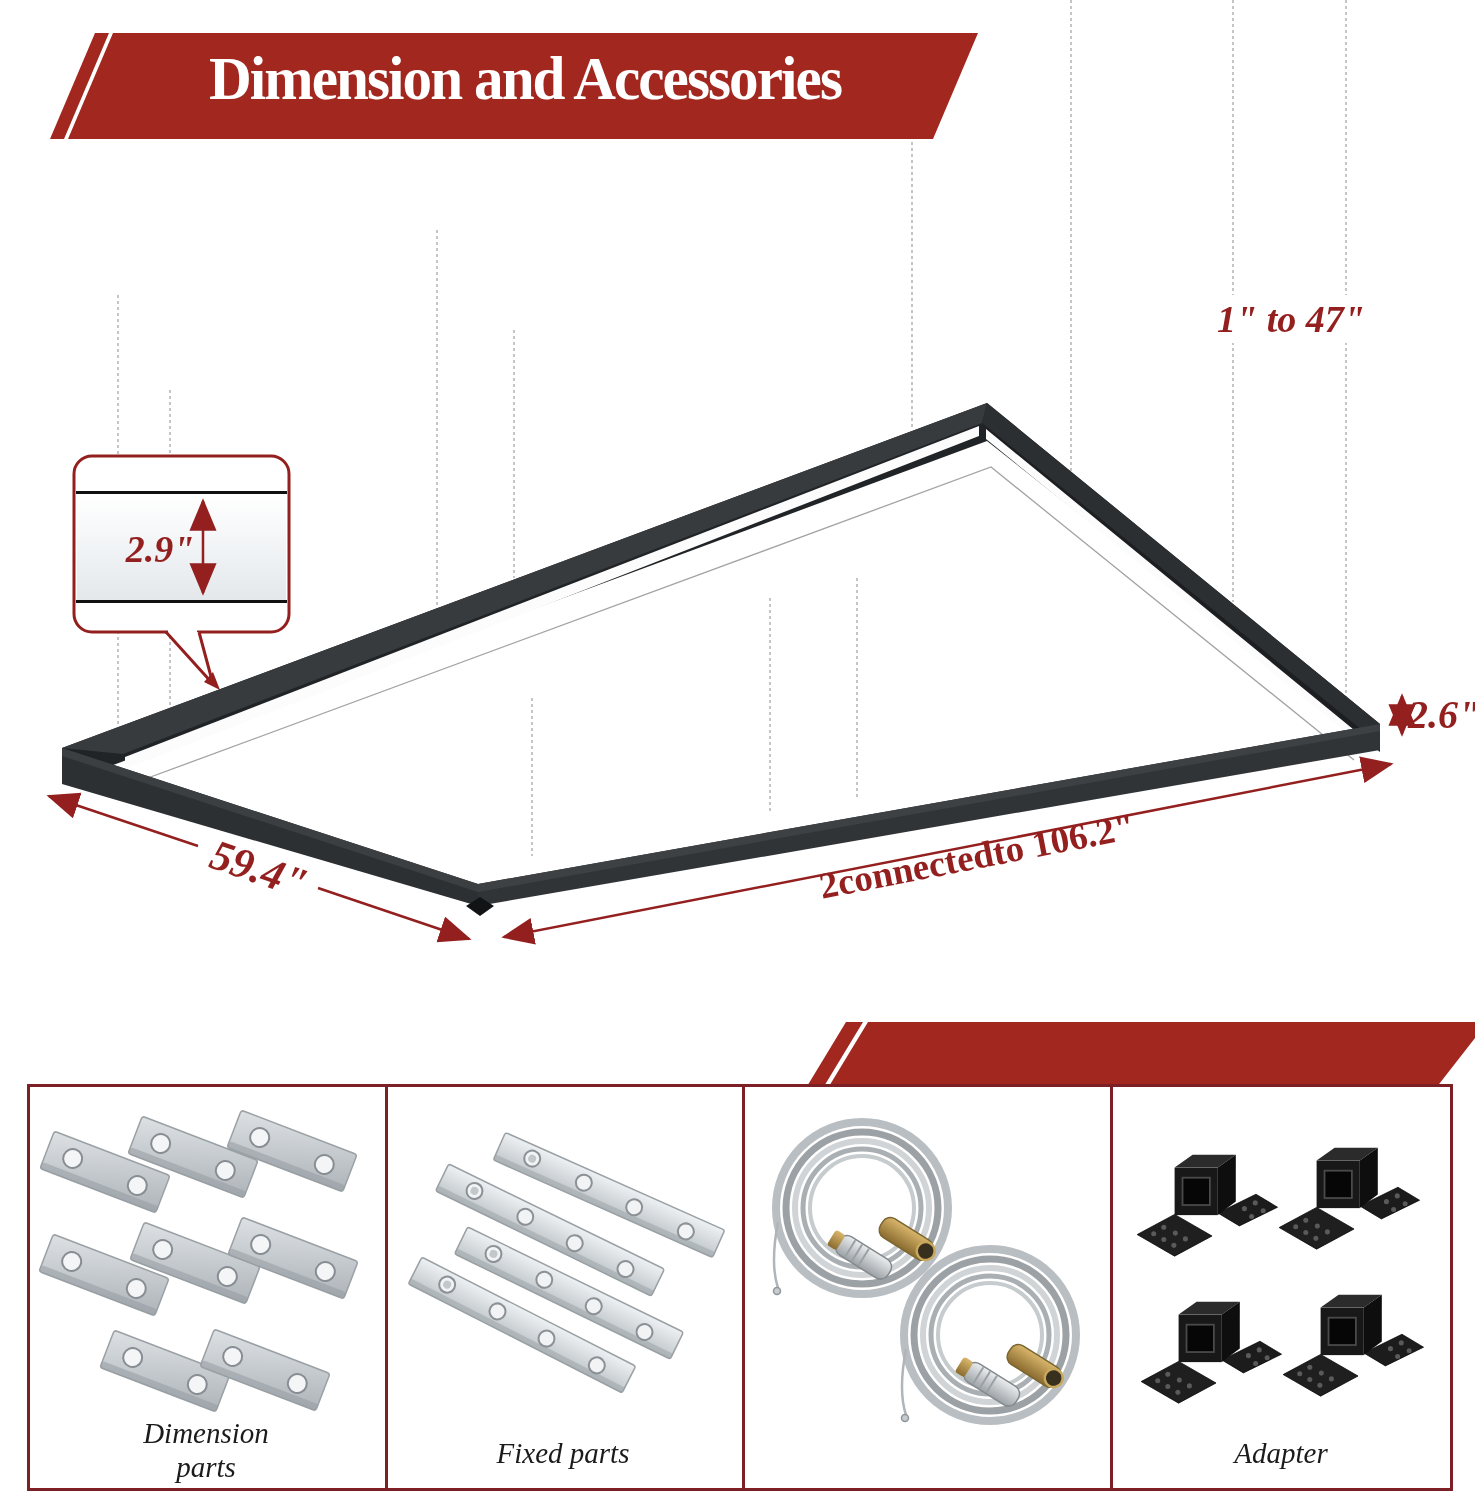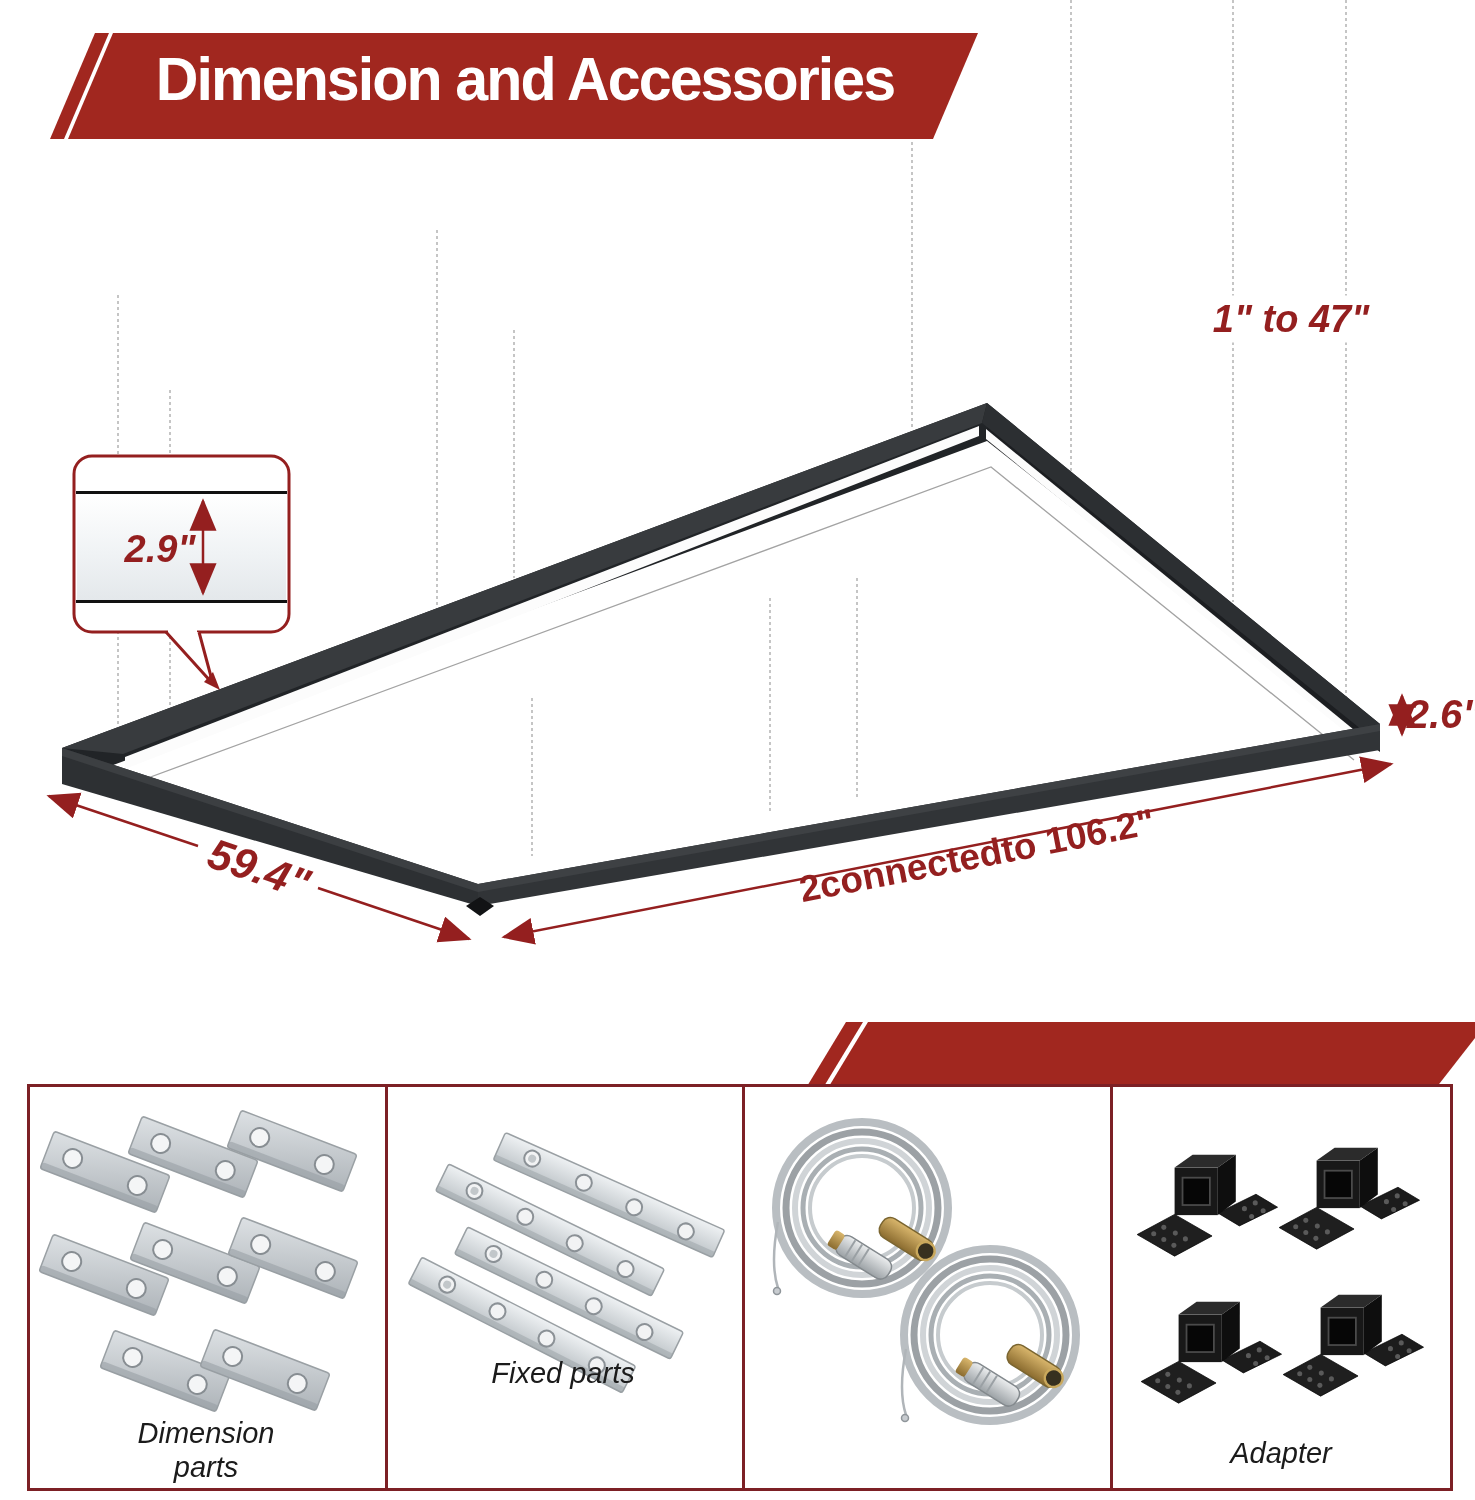"Dimension and Accessories" .canvas { font-family: Liberation Sans, sans-serif -> Liberation Serif, serif }
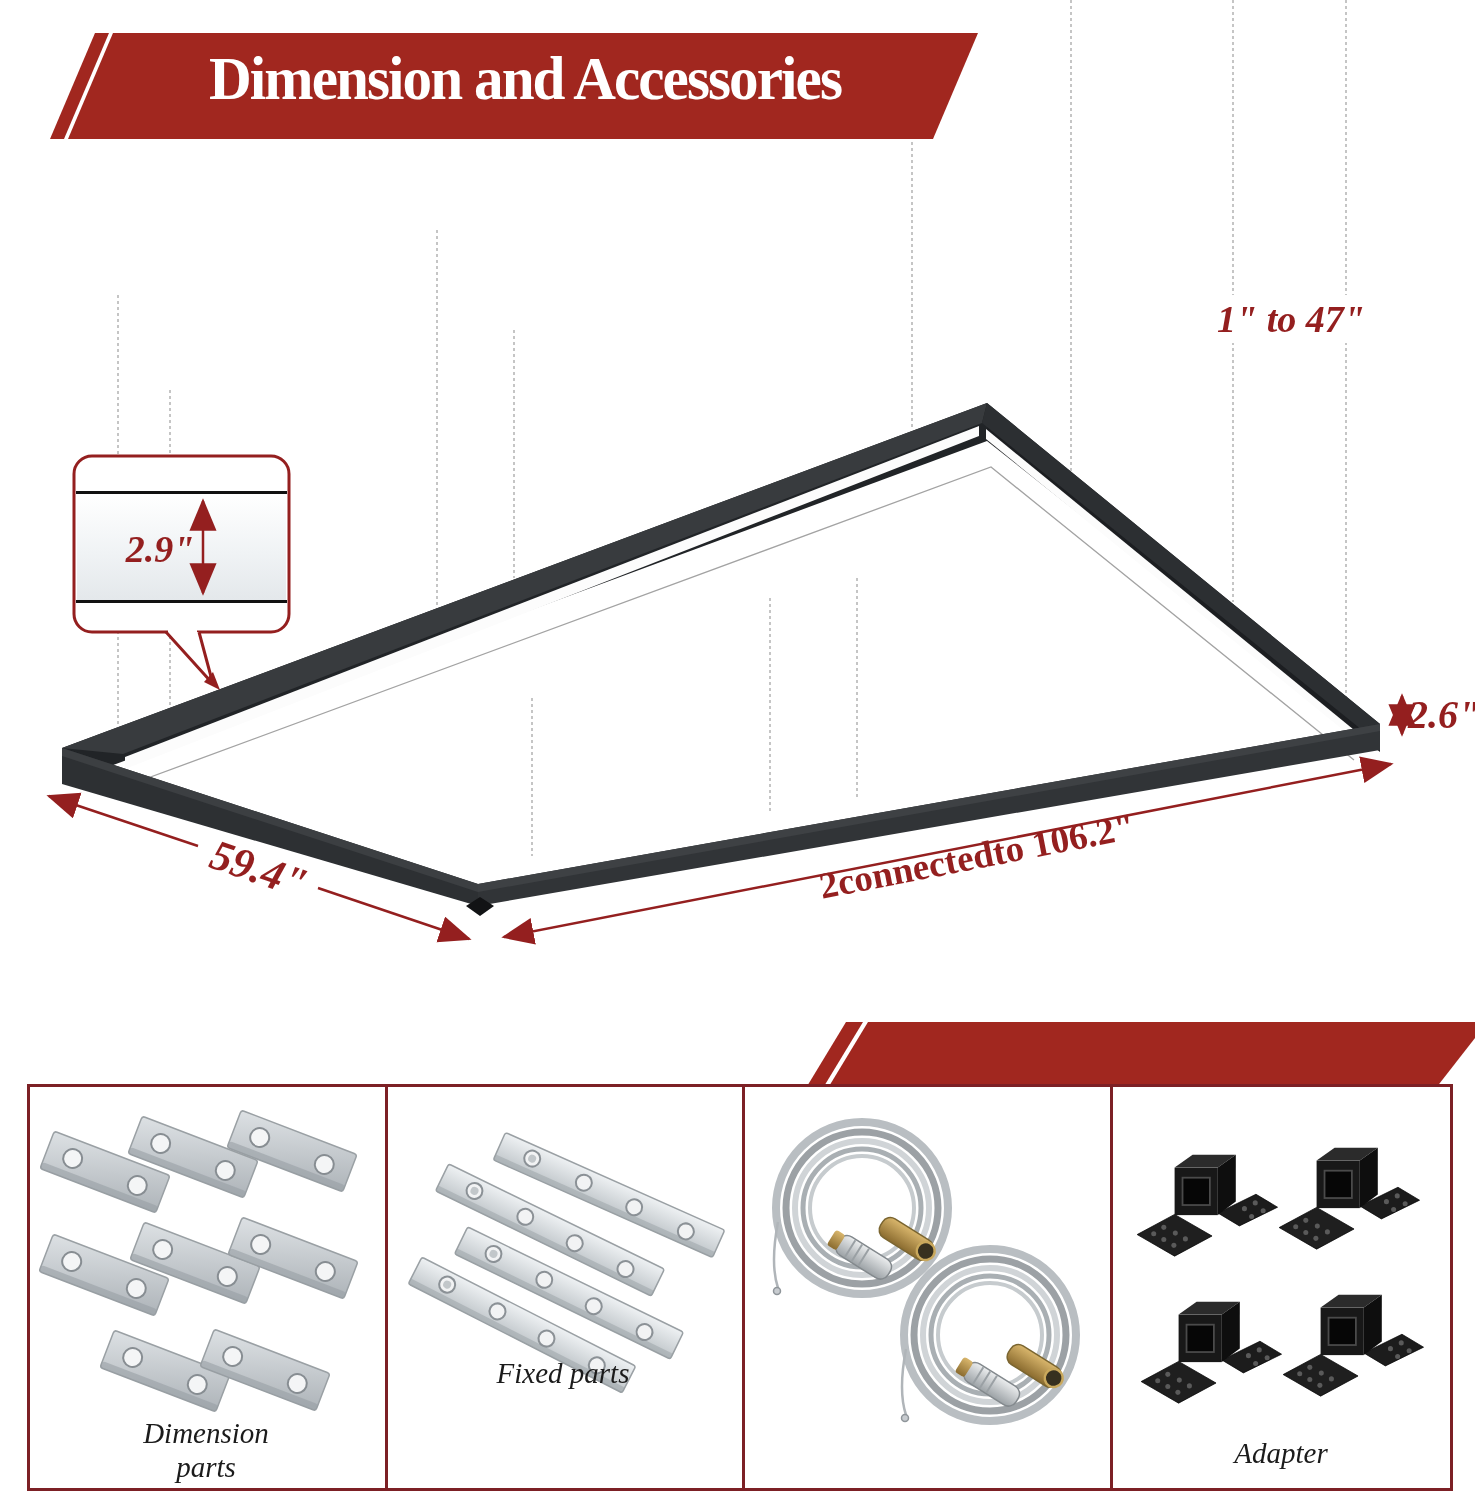"Fixed parts" div.caption { top: 1356px -> 1436px }
